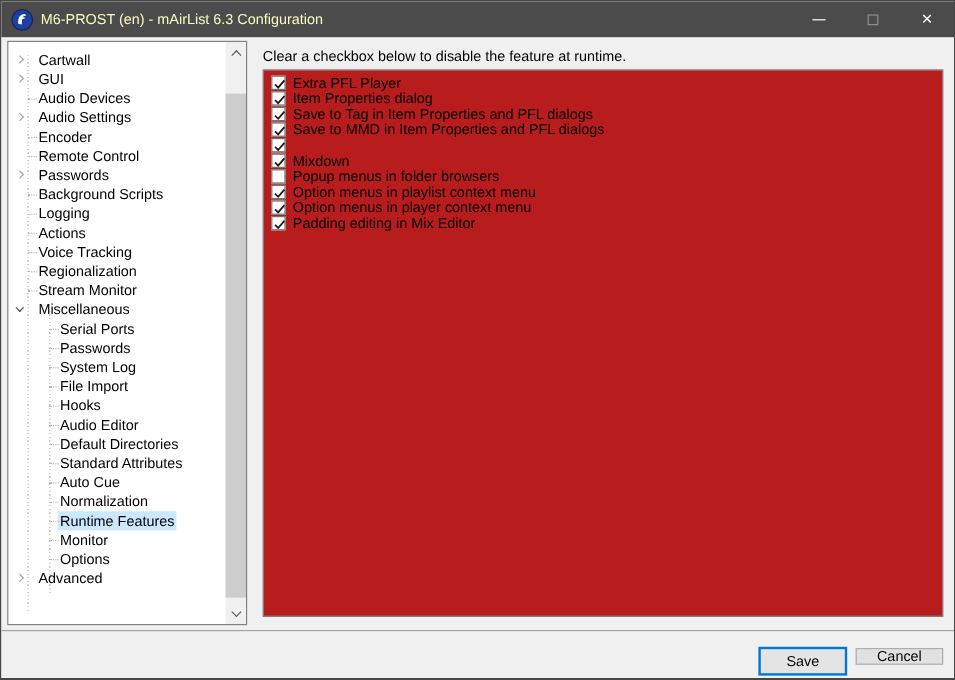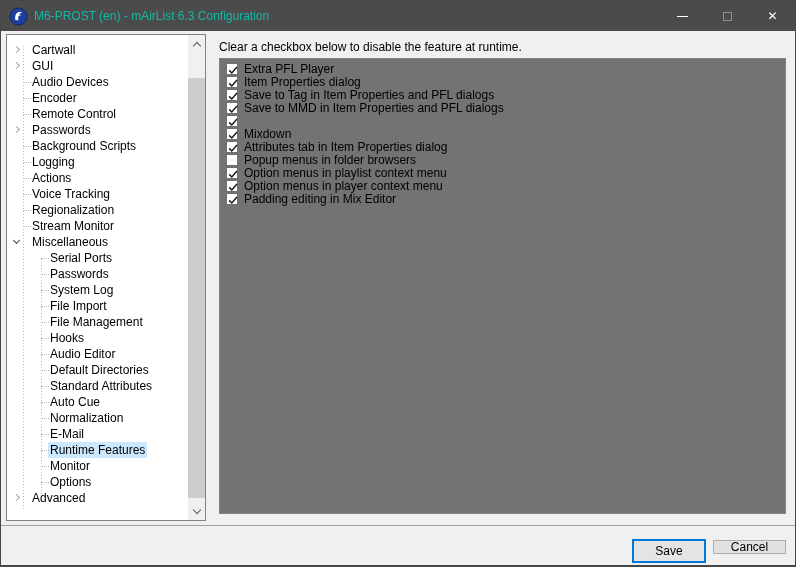"M6-PROST (en) - mAirList 6.3" .titletext { color: #14b8a6 -> #fef9c3 }
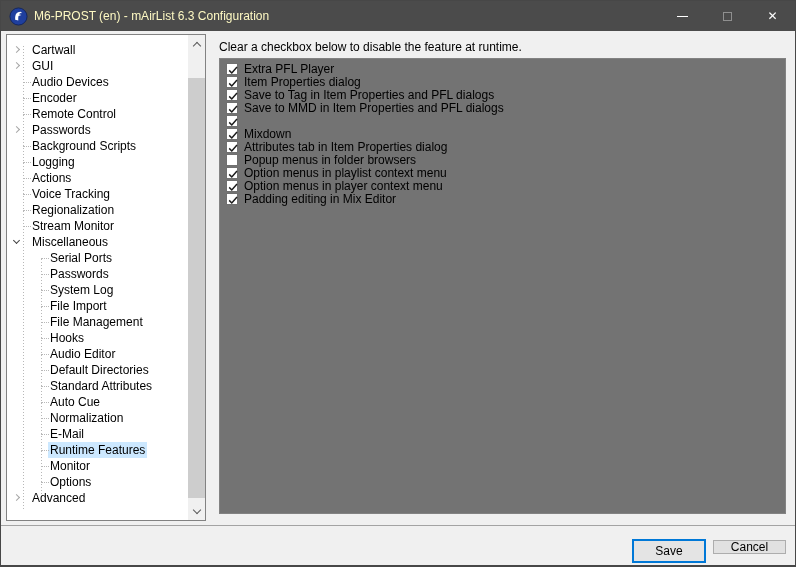"Extra PFL Player" .featpanel { background: #737373 -> #b91c1c }
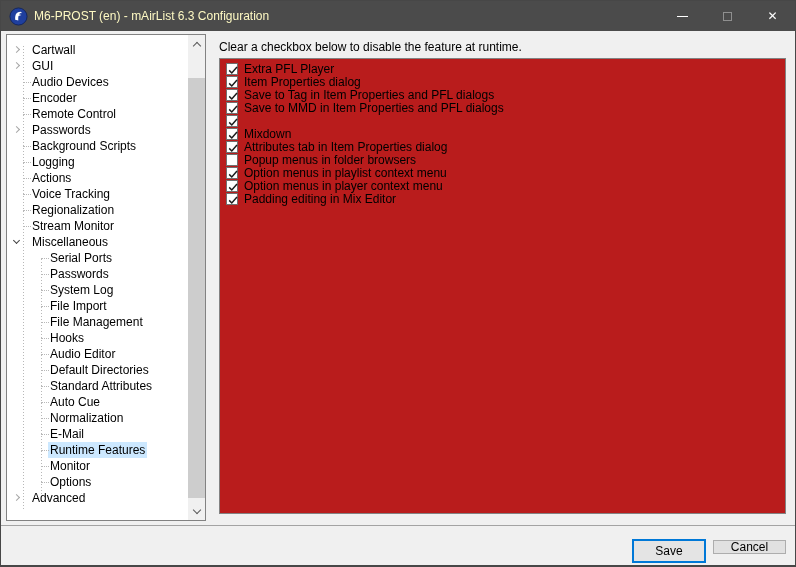"Audio Settings" div.trow { html: none -> <div><span></span><span>Audio Settings</span></div> }
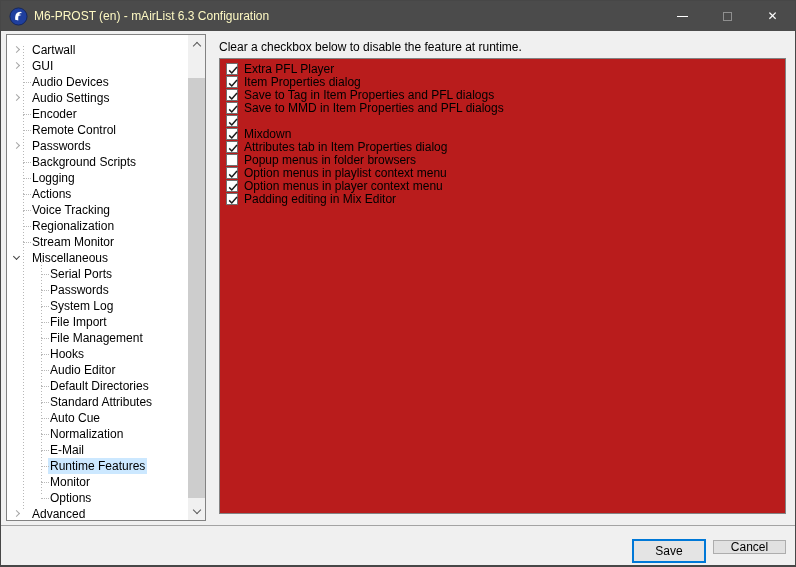"Attributes tab in Item Properties" div.frow { html: <div><span> <svg> <polyline></polyline> </svg> </span><span>Attributes tab in Item Properties dialog</span></div> -> none }
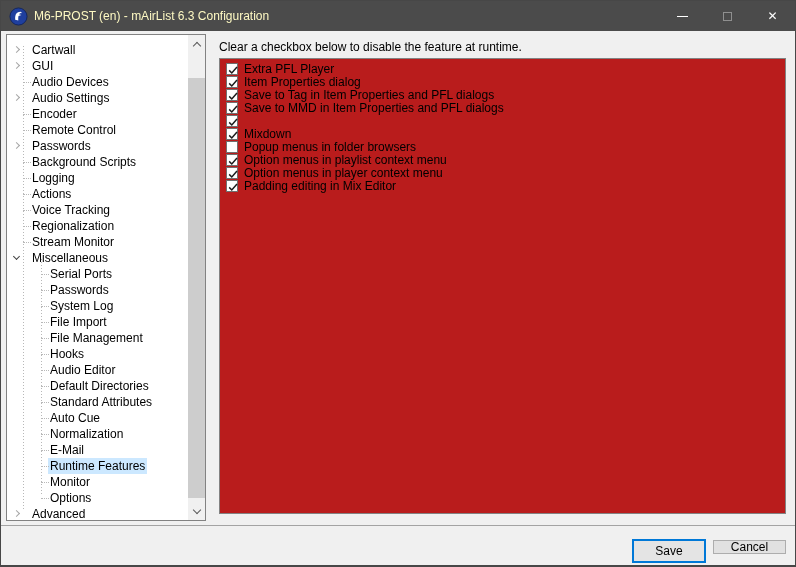"File Management" div.trow { html: <div><span></span><span>File Management</span></div> -> none }
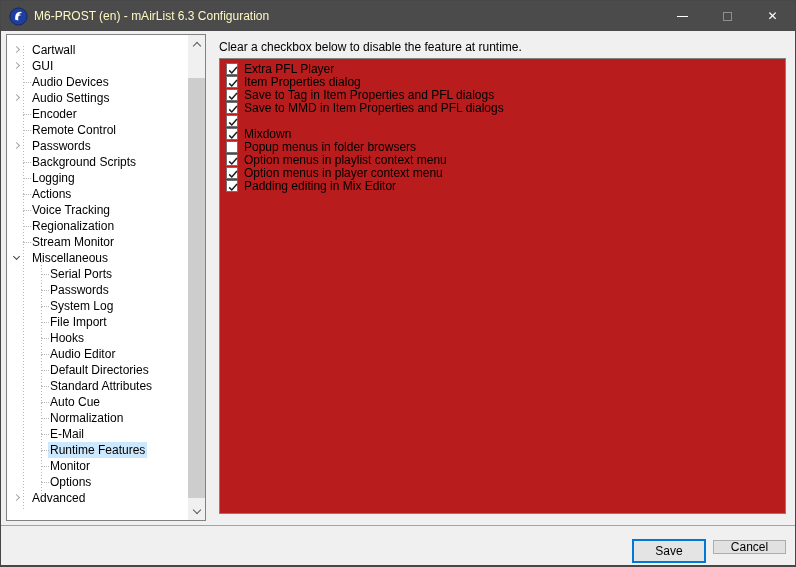"E-Mail" div.trow { html: <div><span></span><span>E-Mail</span></div> -> none }
